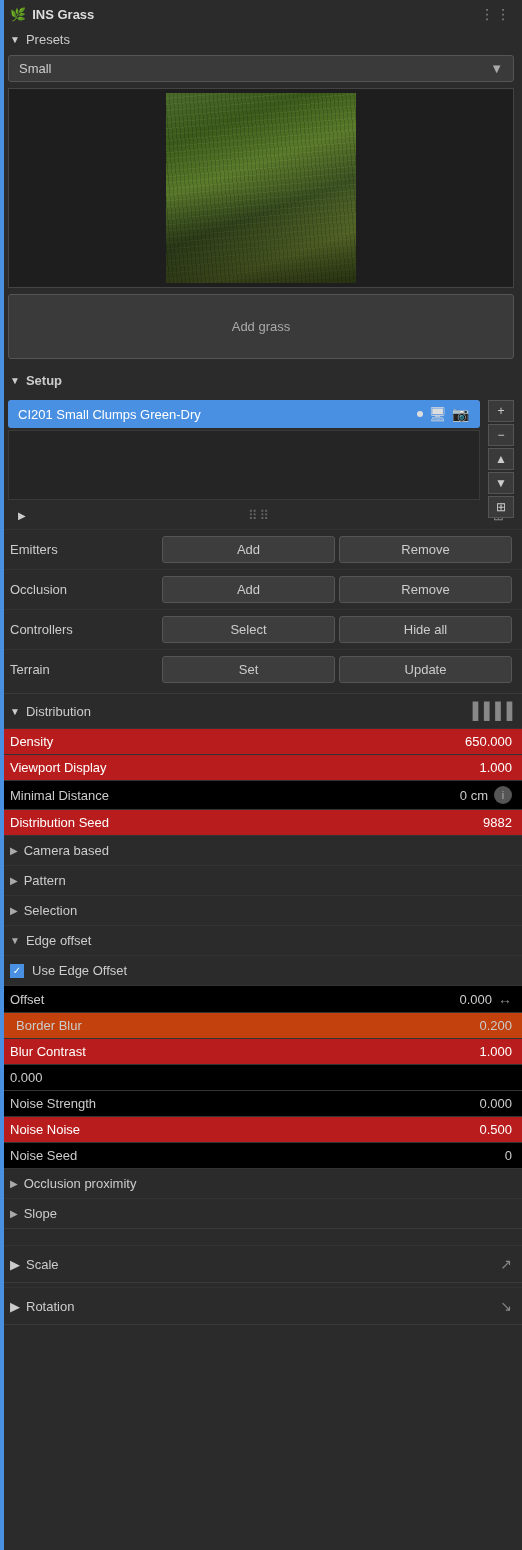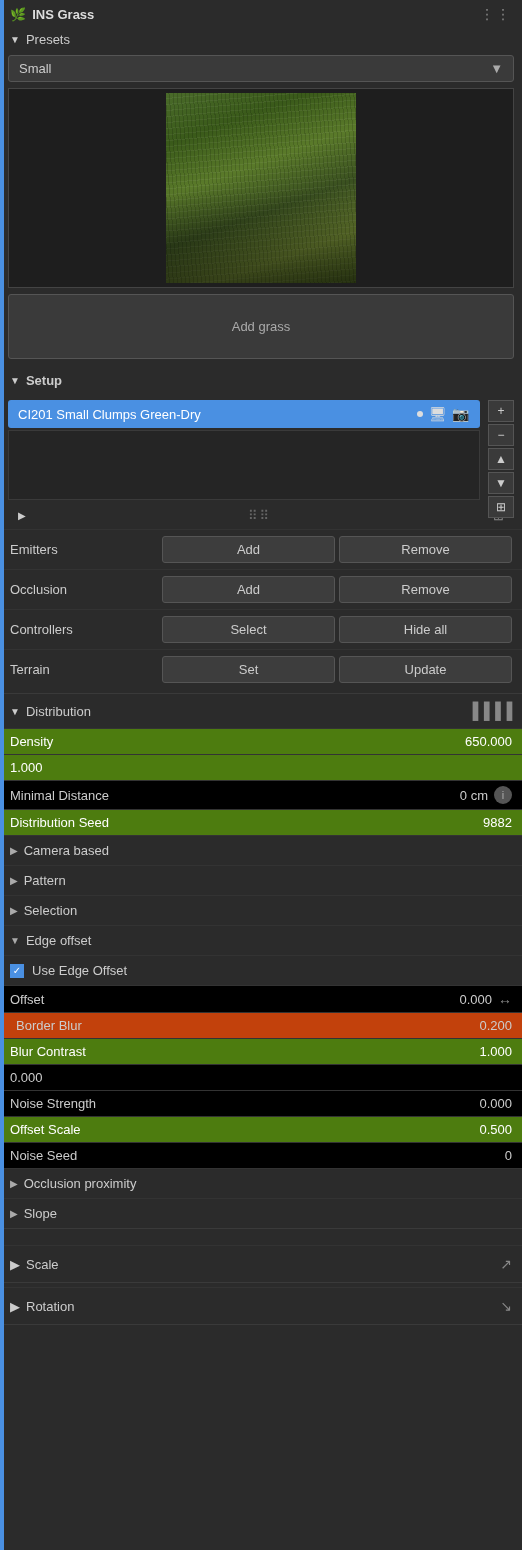"Density" .prop-row.highlighted { background: #4d7c0f -> #b91c1c }
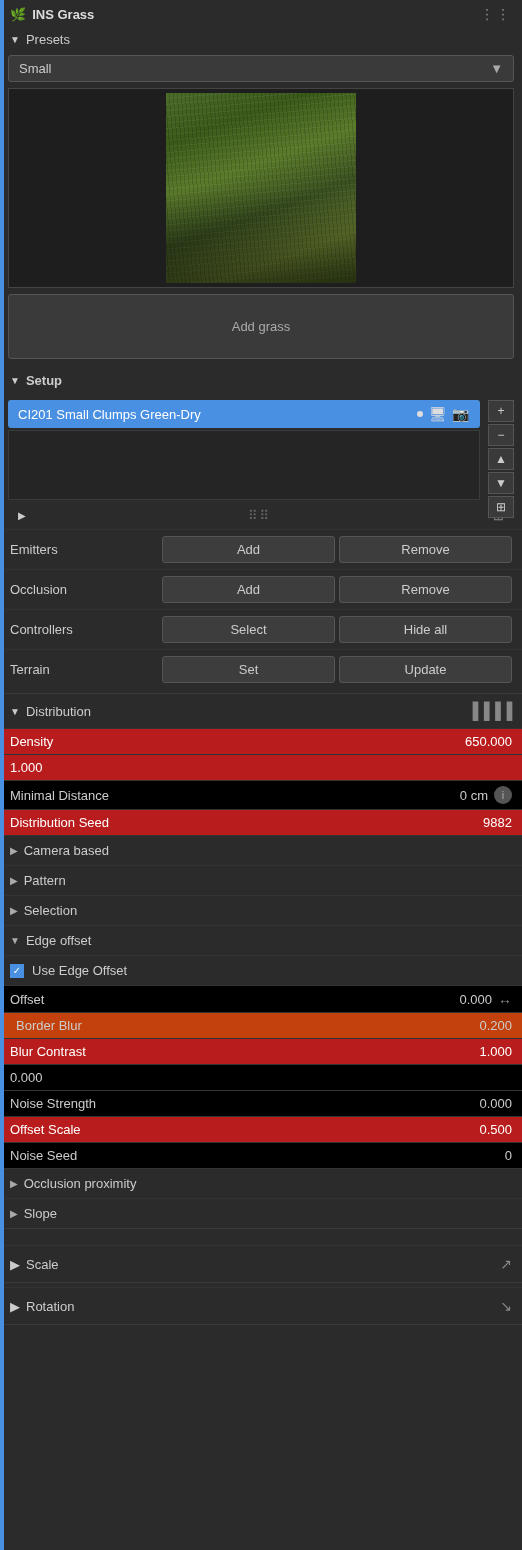"Viewport Display" span.prop-label { html: none -> <span>Viewport Display</span> }
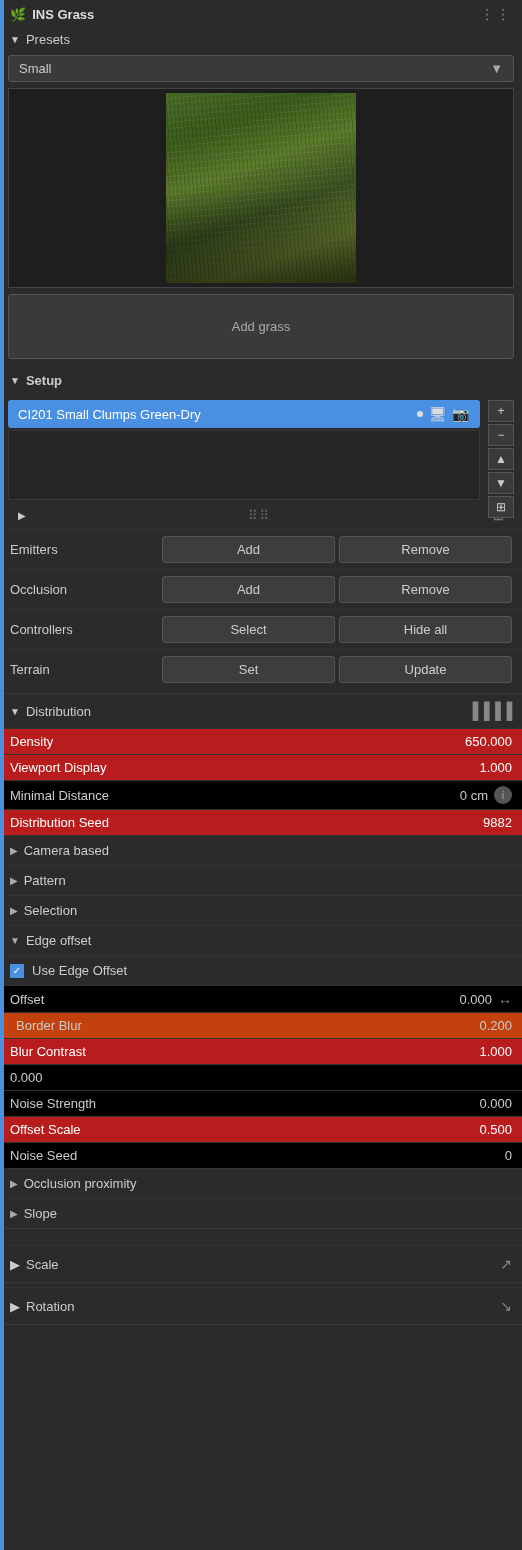"Offset Scale" span.prop-label { text: Offset Scale -> Noise Noise }
